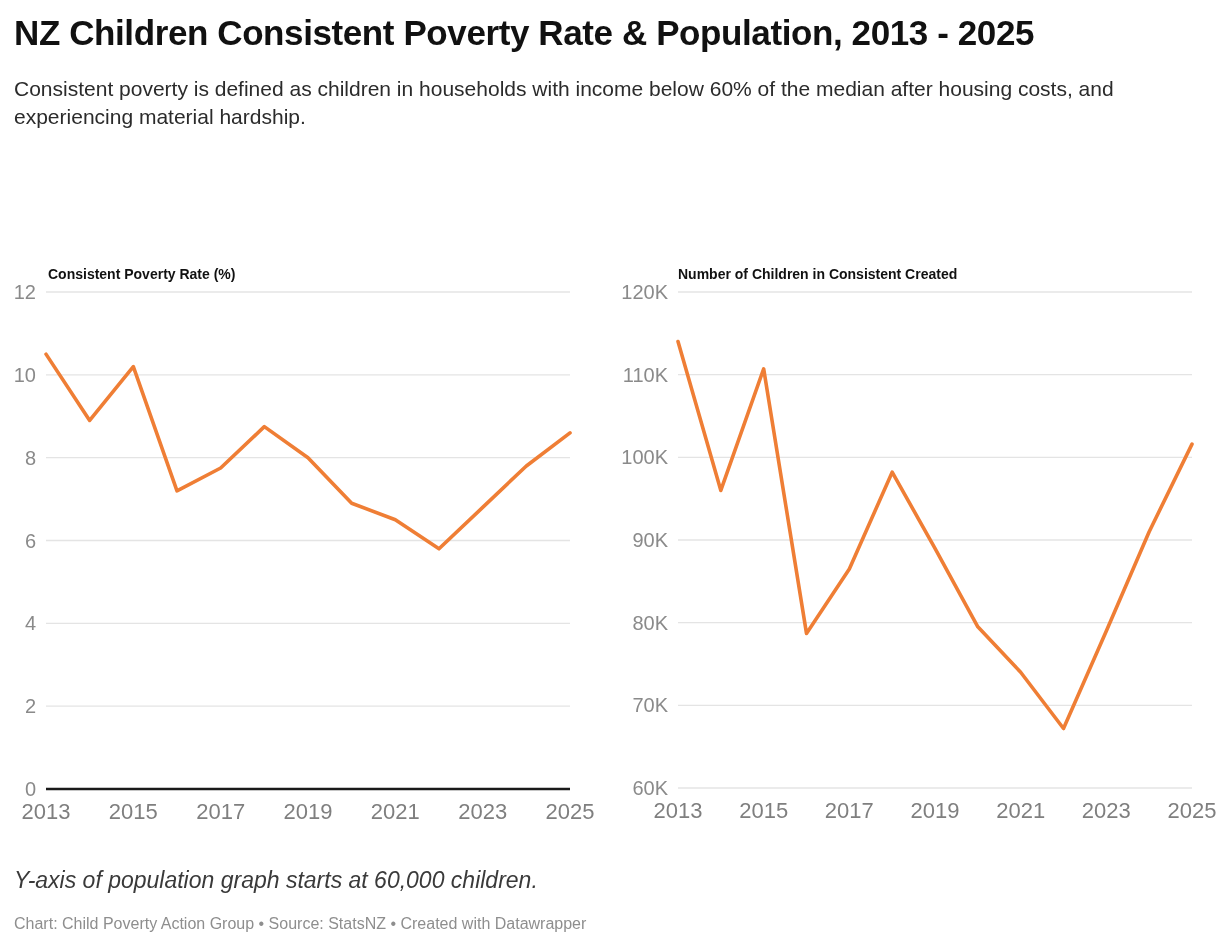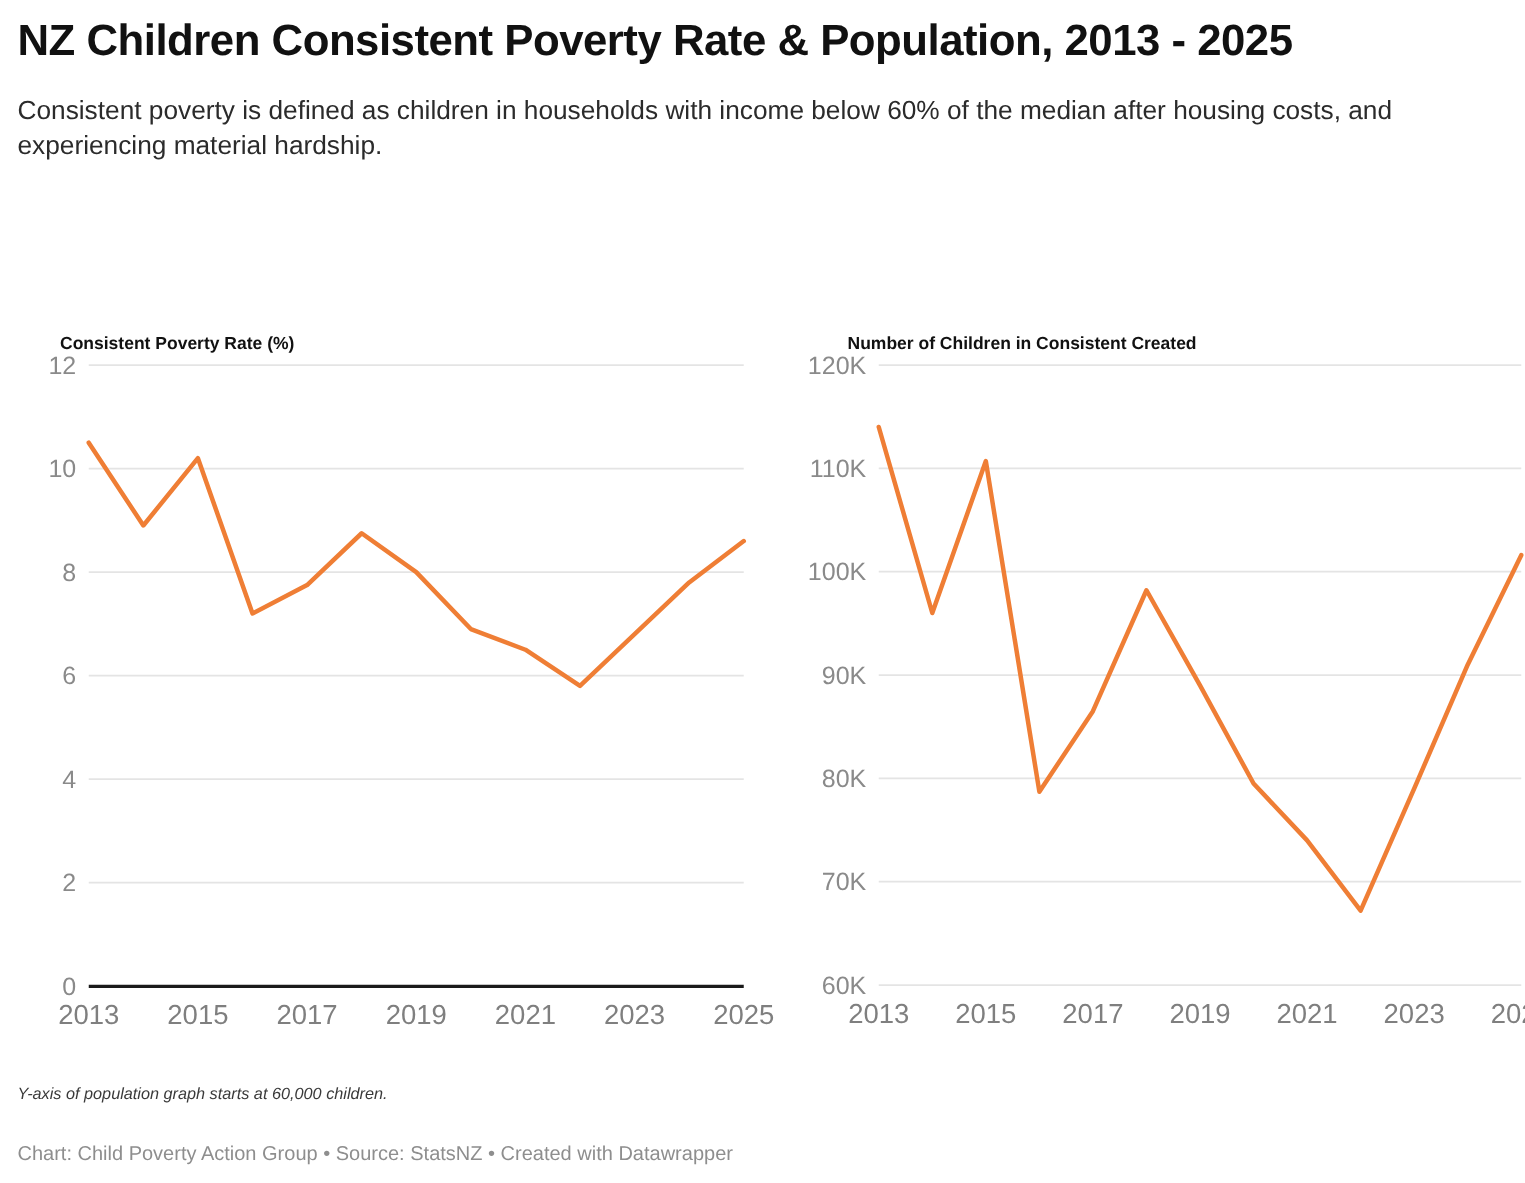"12" .plot { margin-left: 25px -> none }
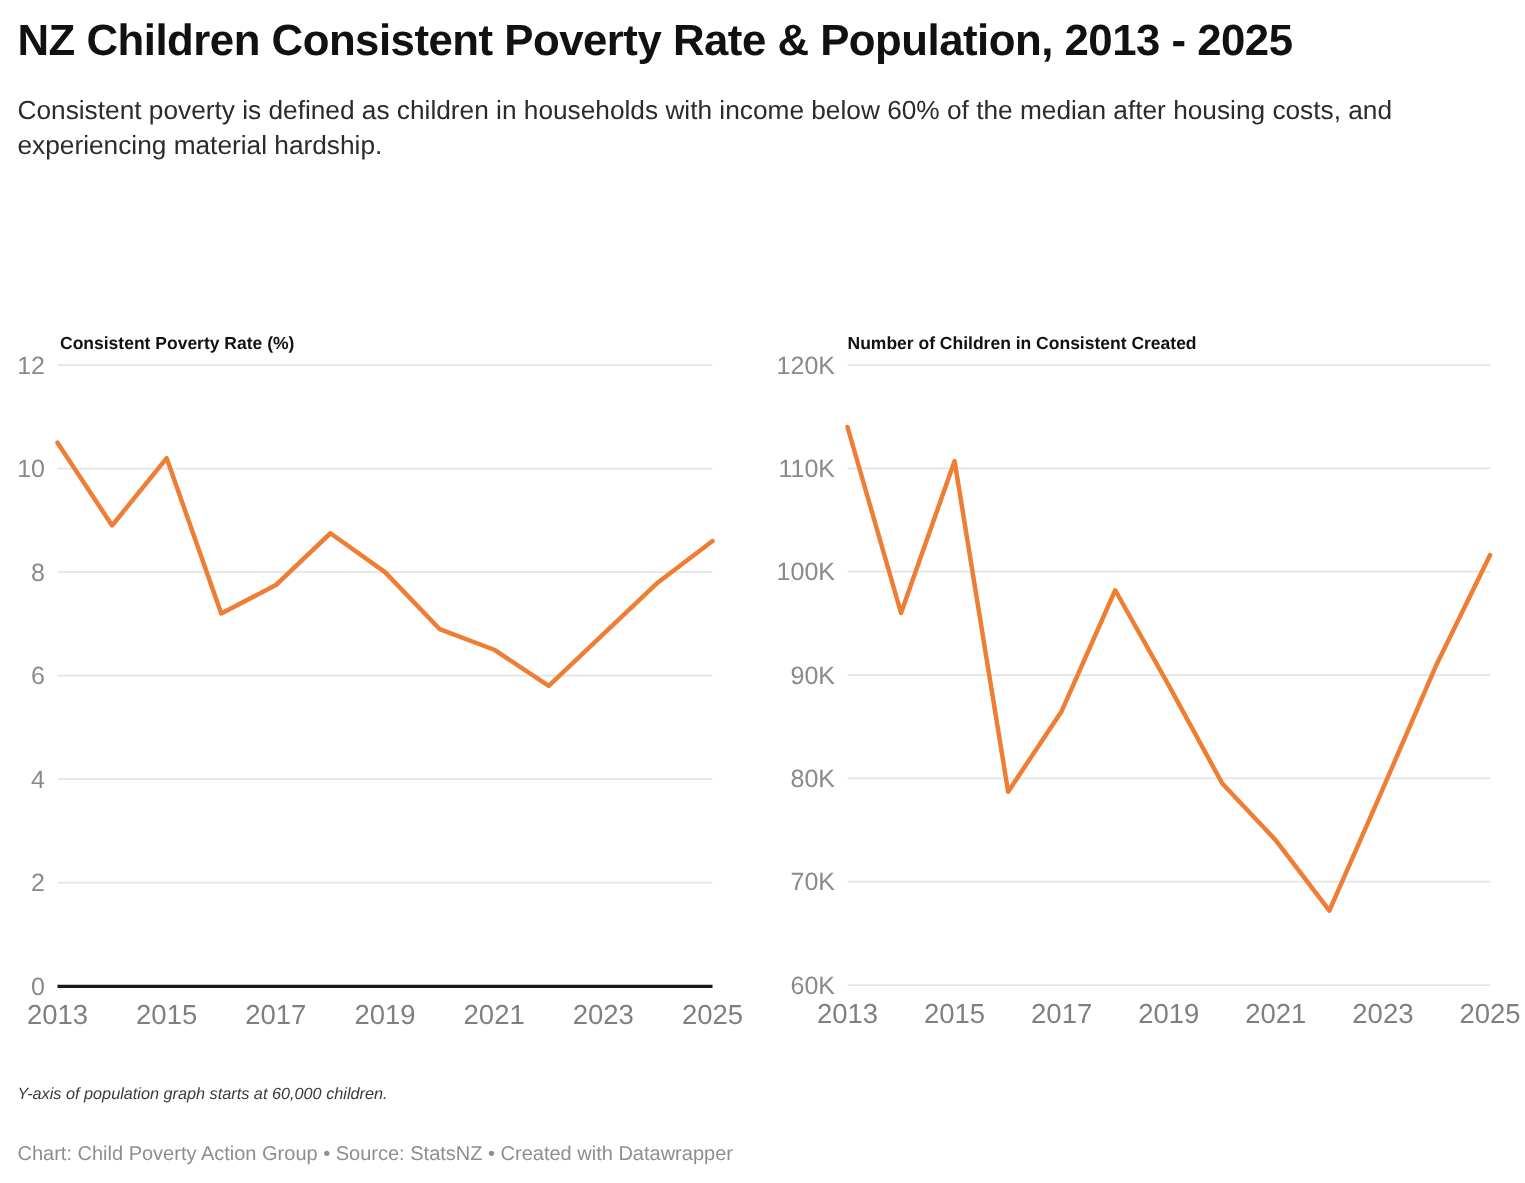"Y-axis of population graph starts" .footnote { font-size: 13px -> 23px }
